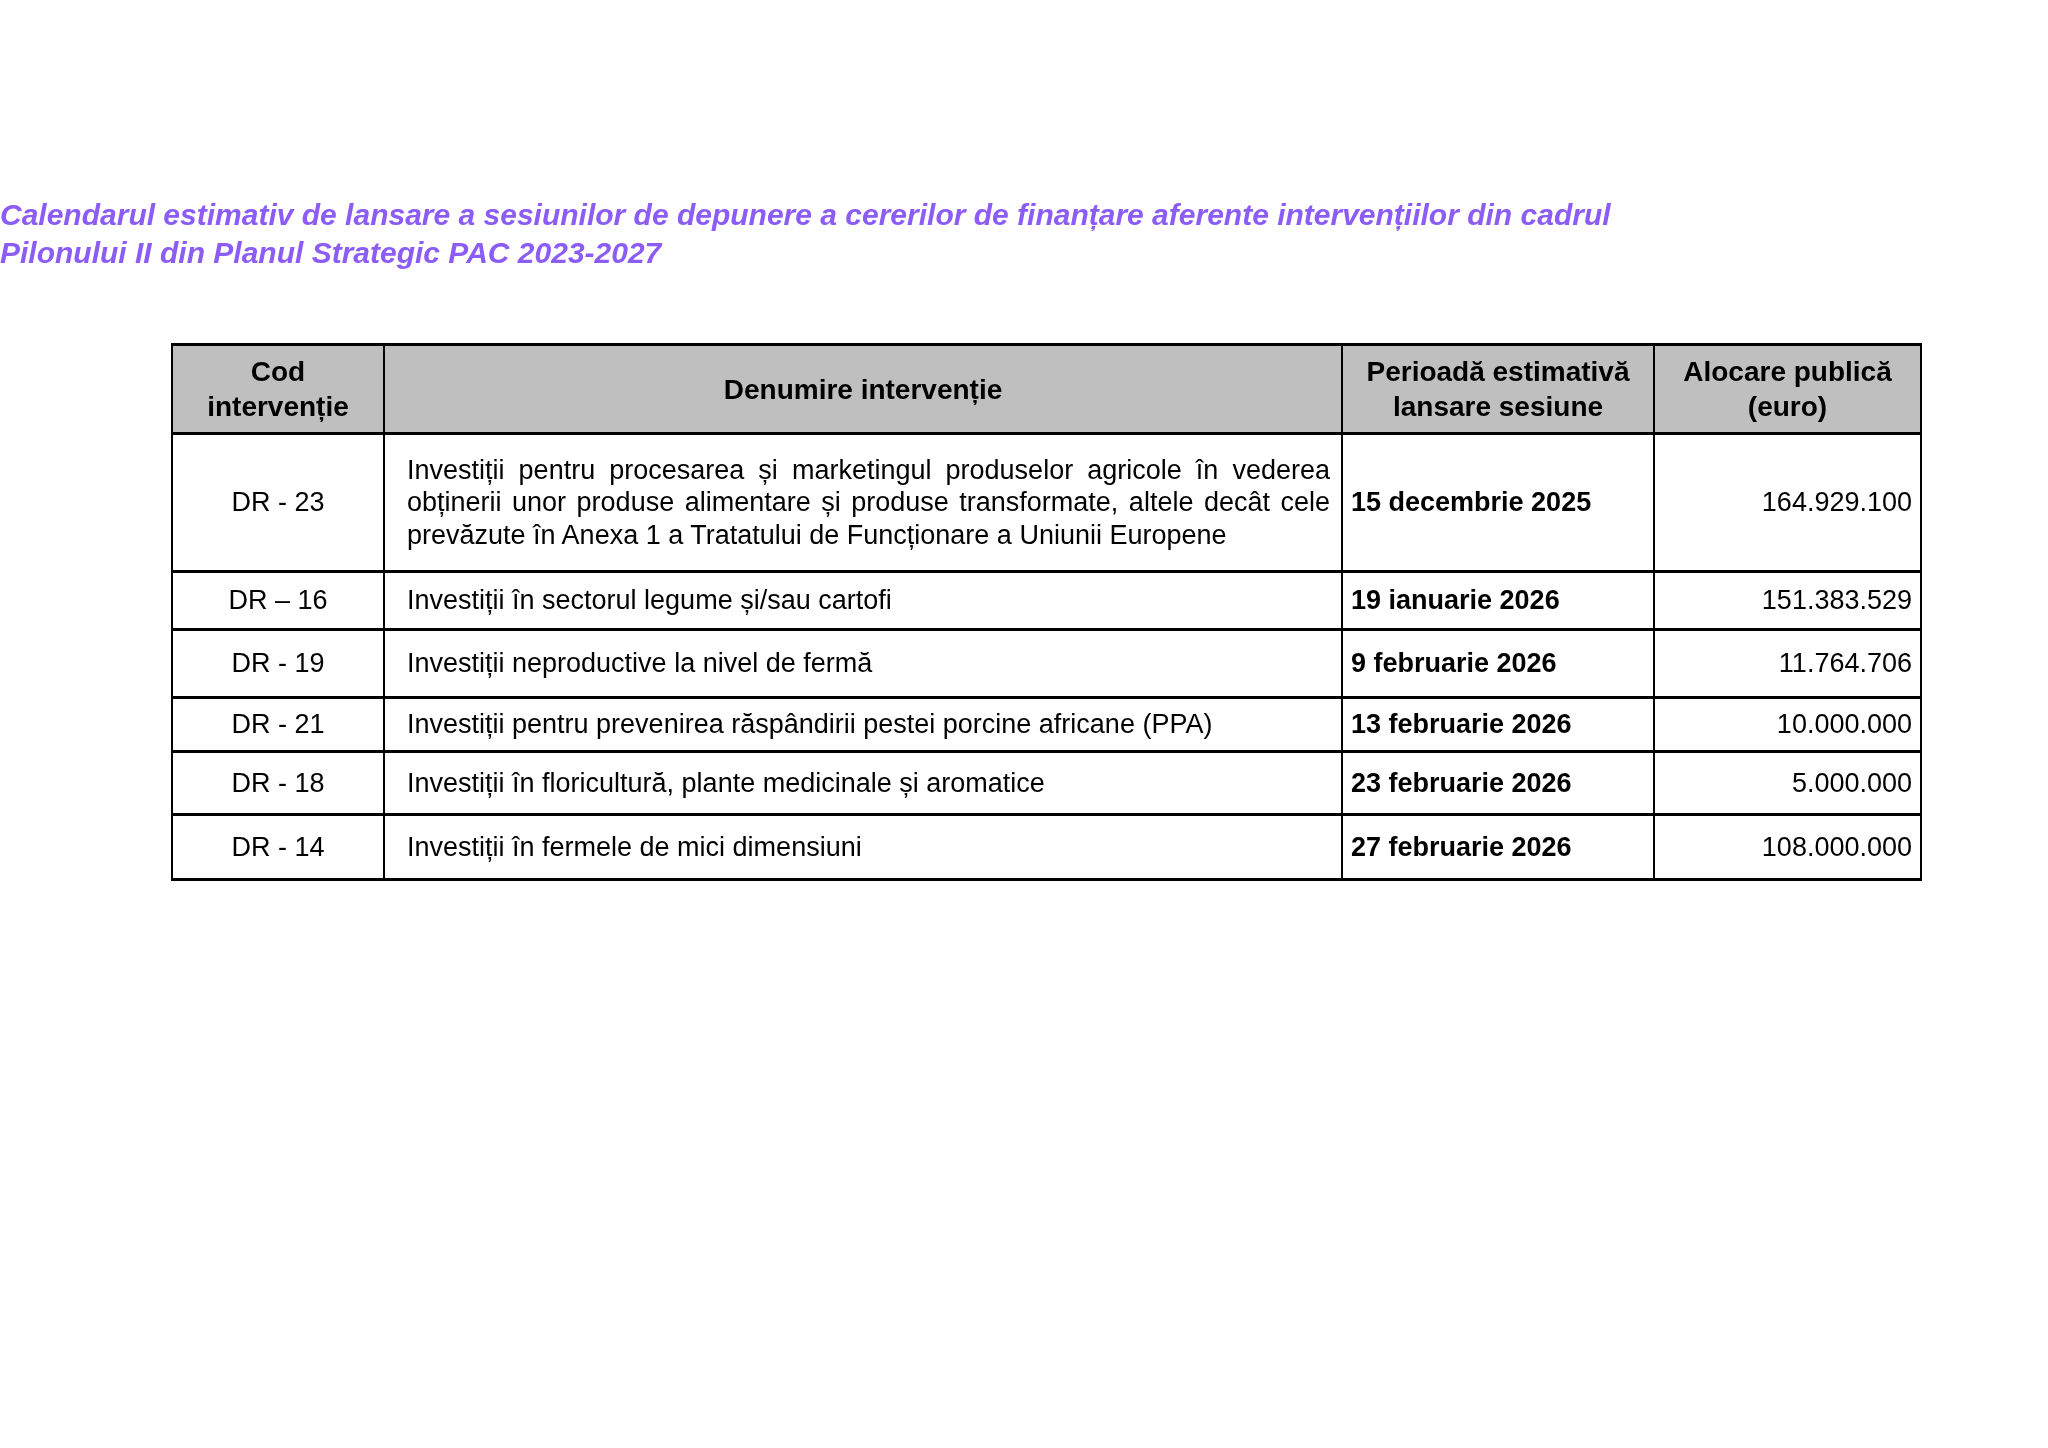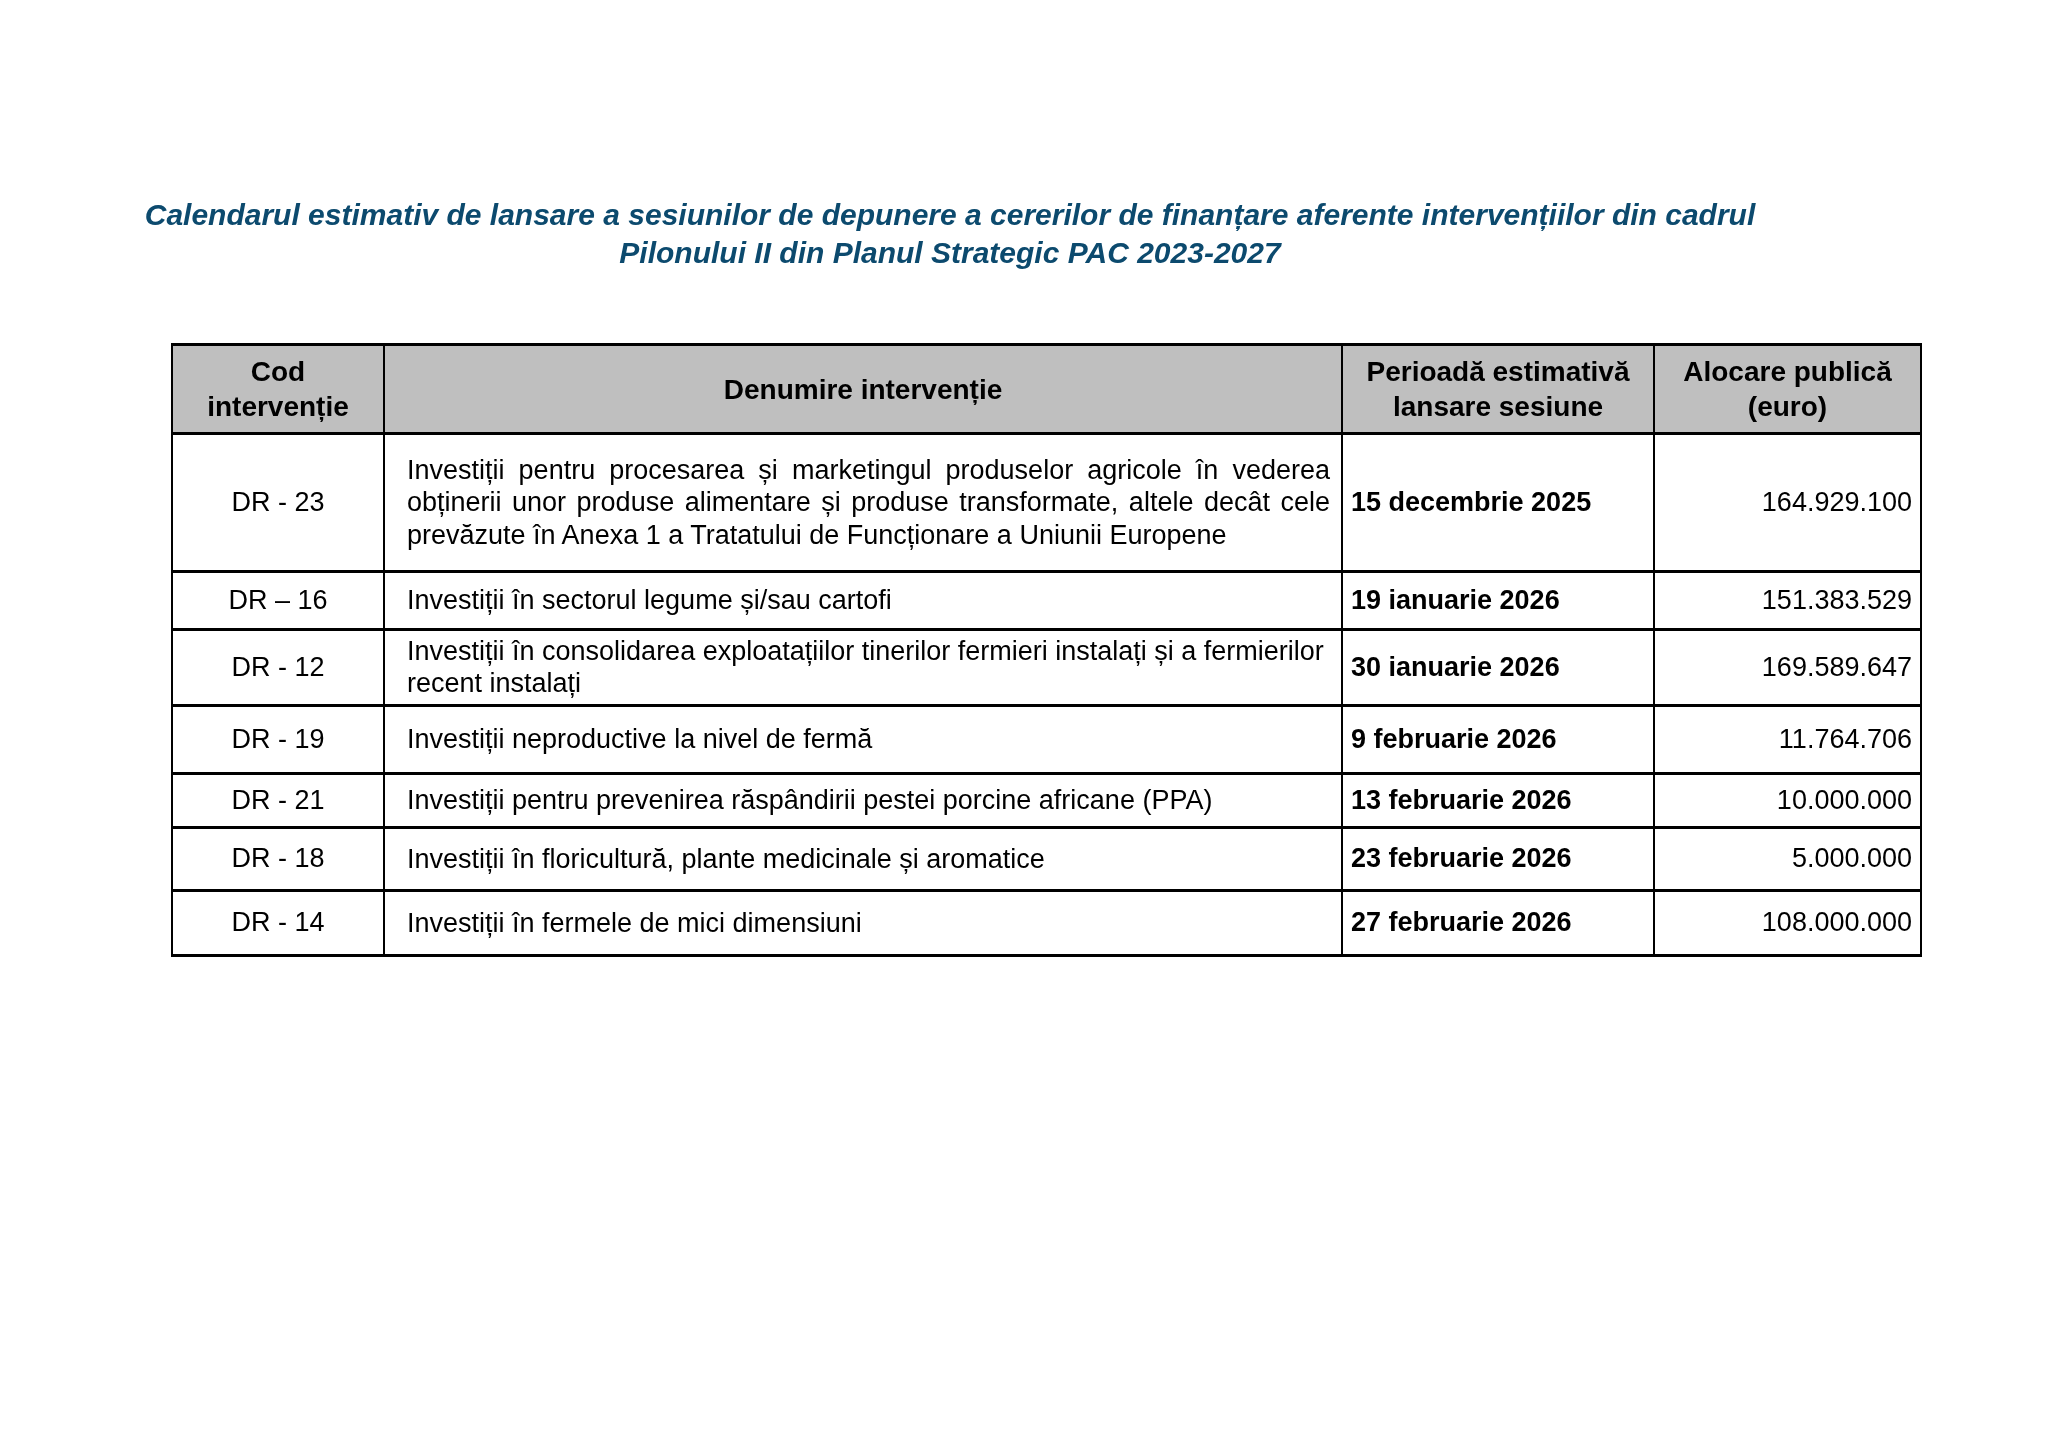"Calendarul estimativ de lansare a" #title { color: #0c4a6e -> #8b5cf6; text-align: center -> left }
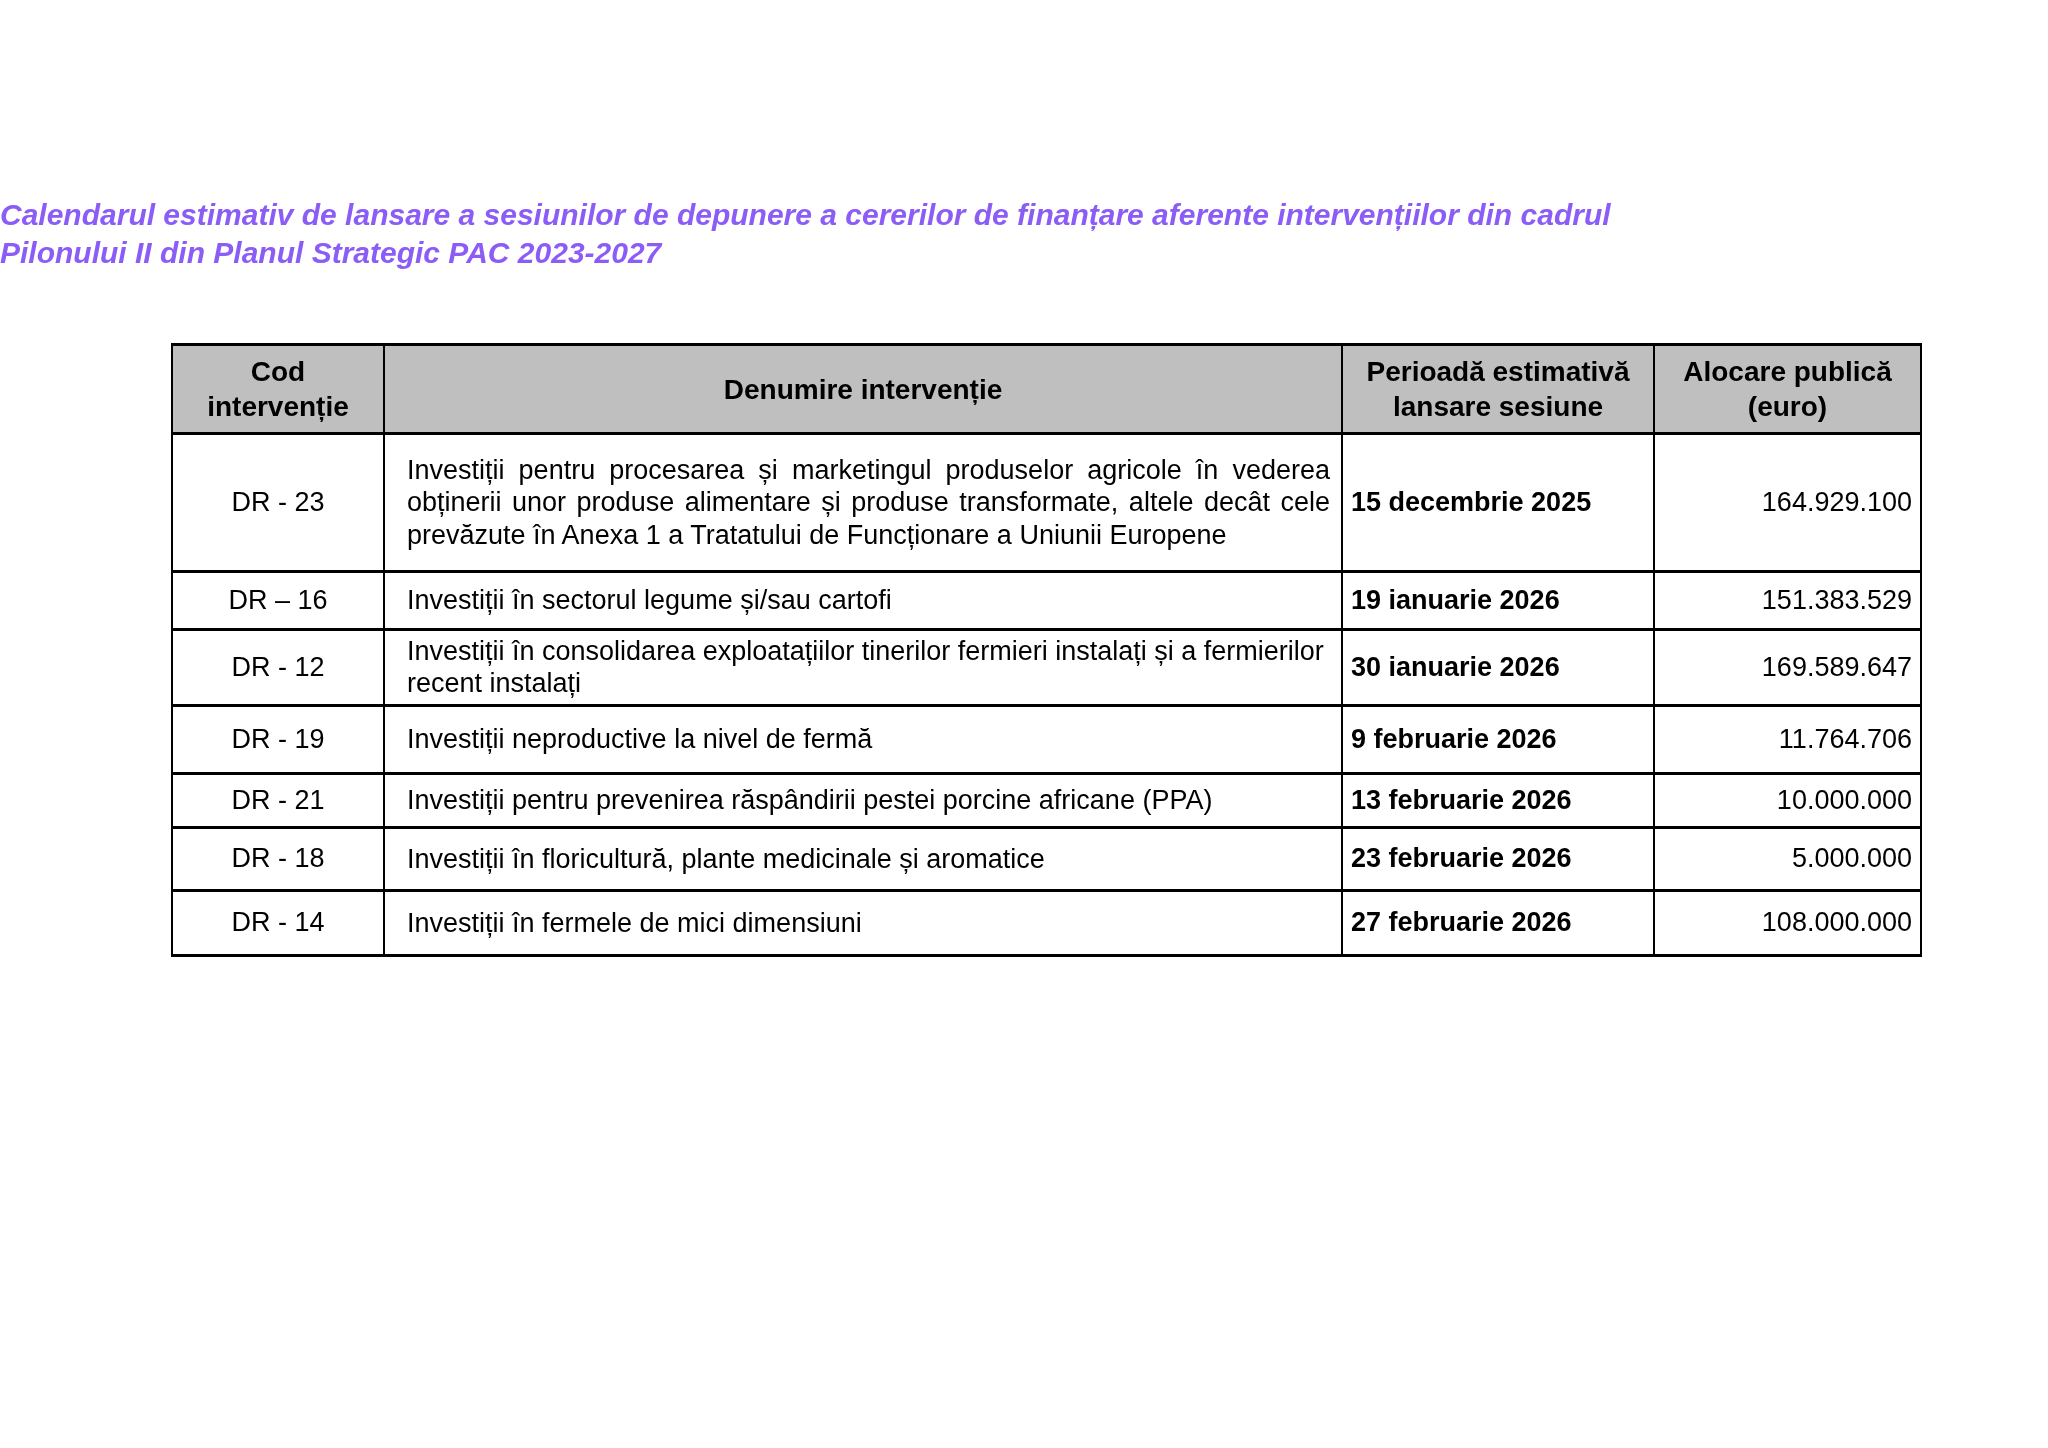"DR - 12" tr.row-3 { html: <tr> <td>DR - 12</td> <td>Investiții în consolidarea exploatațiilor tinerilor fermieri instalați și a fermierilor recent instalați</td> <td>30 ianuarie 2026</td> <td>169.589.647</td> </tr> -> none }
